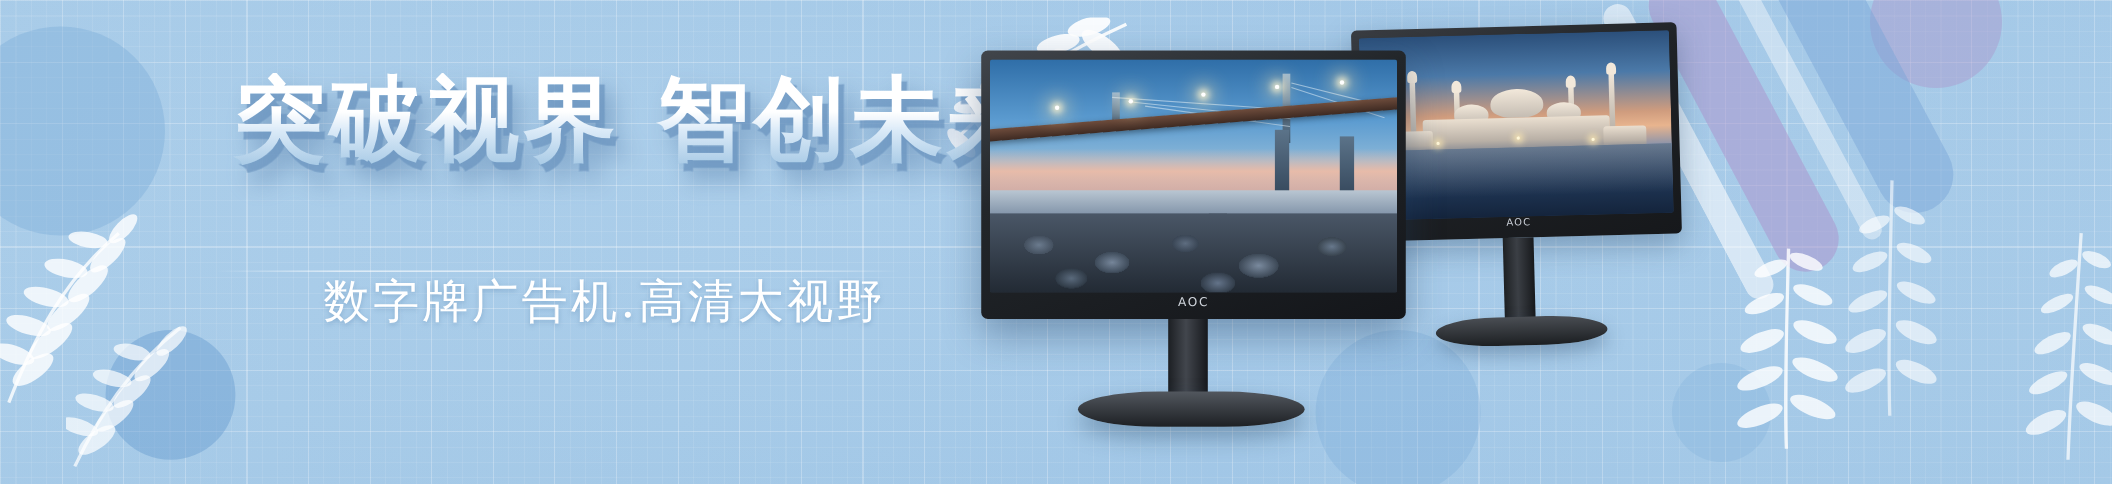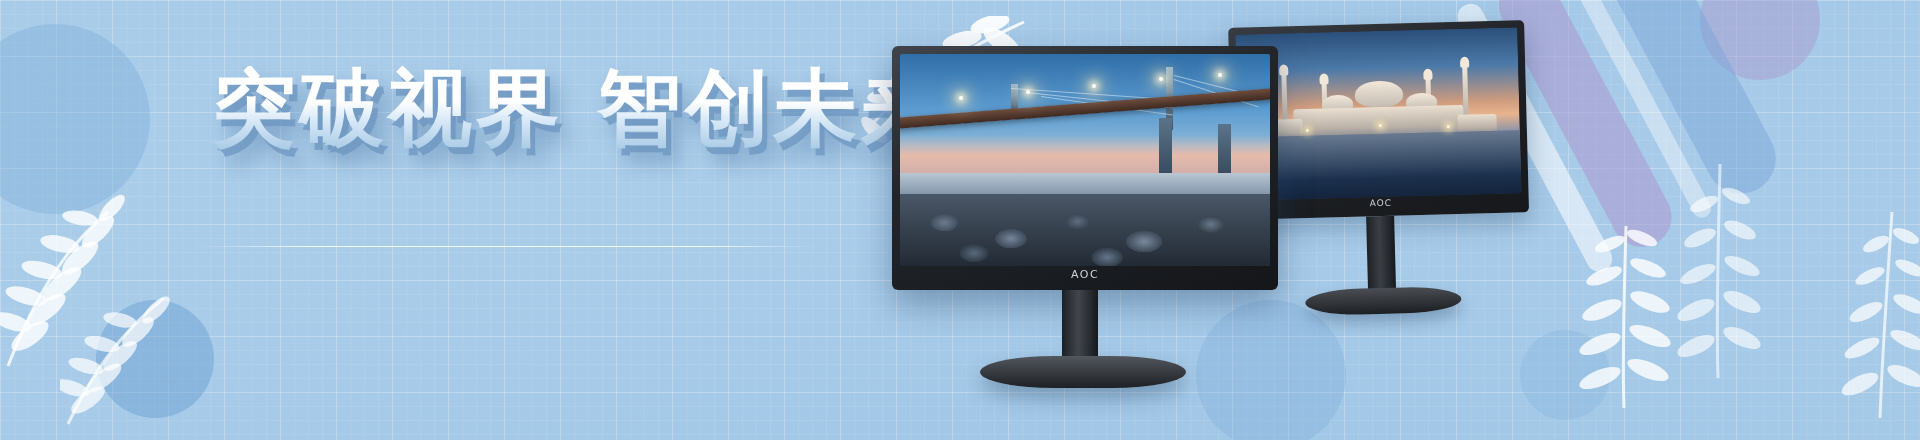"数字牌广告机.高清大视野" div.subtitle { html: none -> <div>数字牌广告机.高清大视野</div> }
